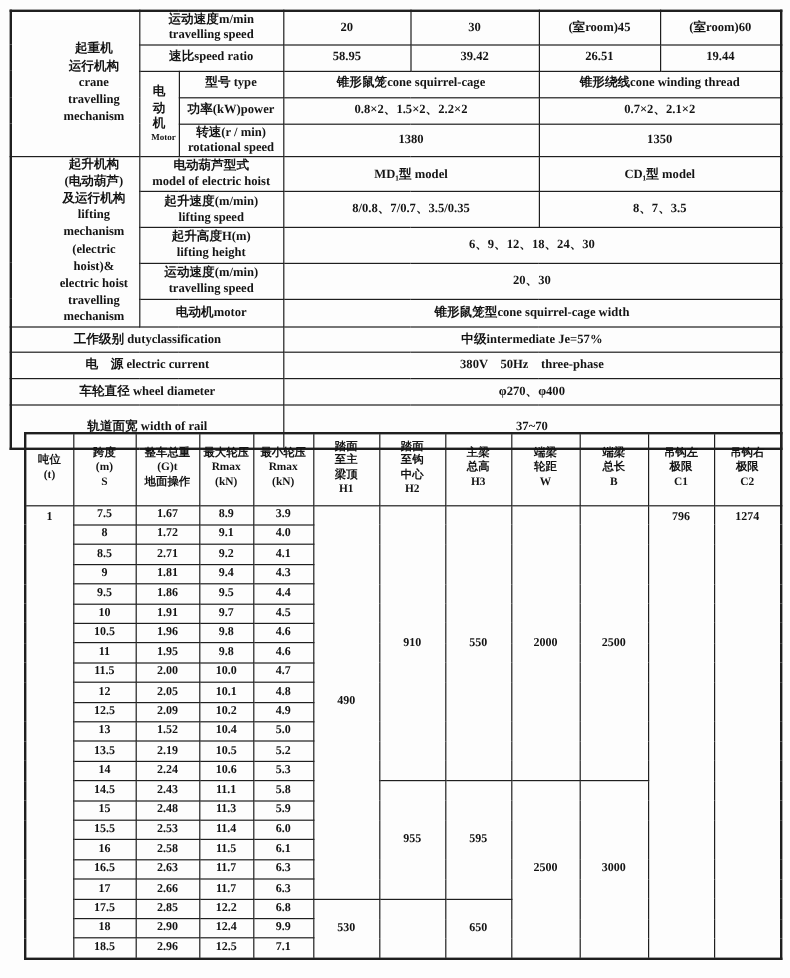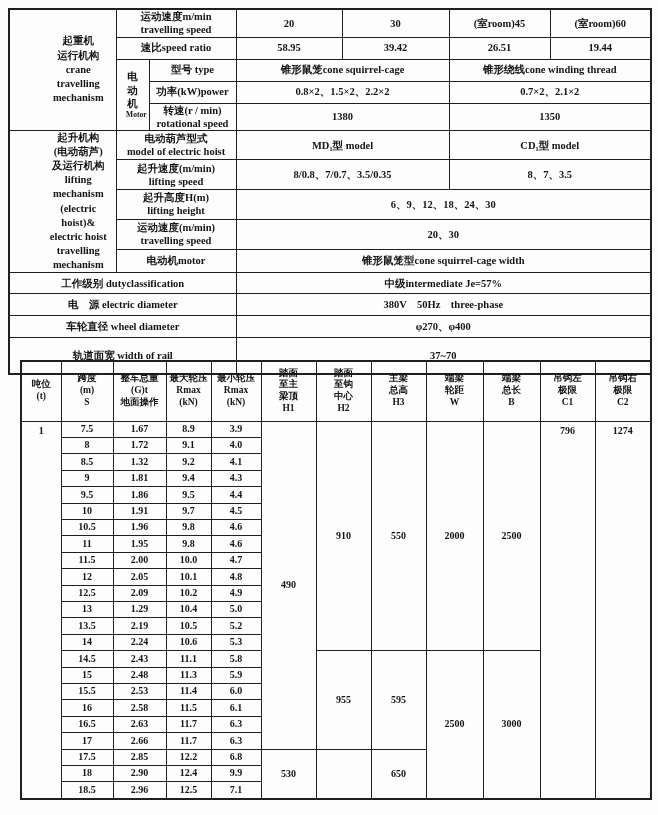"电 源 electric diameter" td { text: diameter -> current }
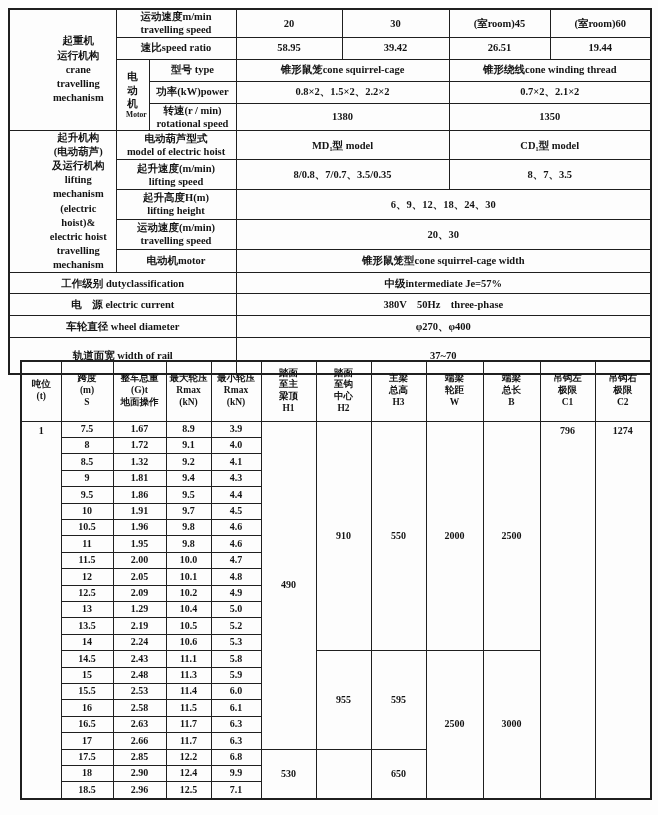"1.32" td { text: 1.32 -> 2.71 }
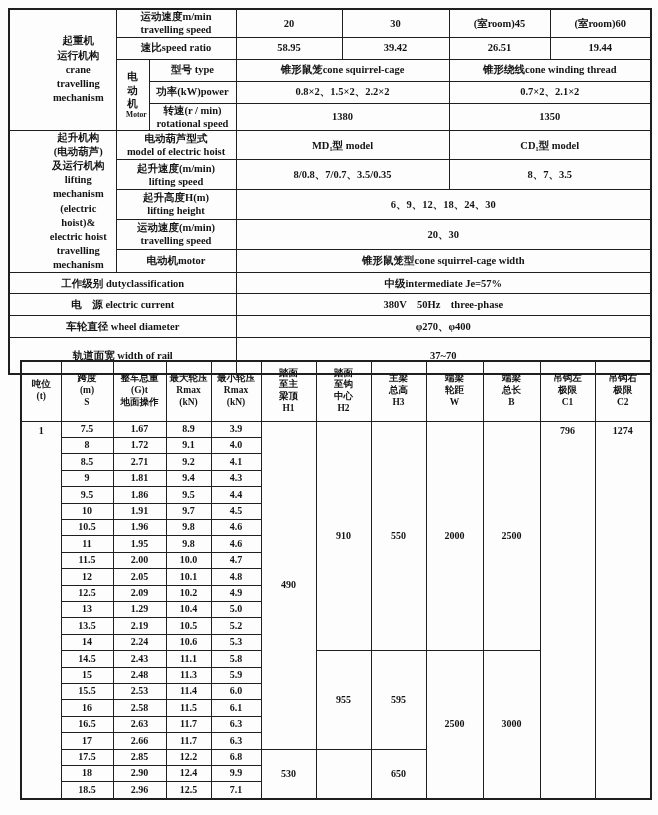"1.29" td { text: 1.29 -> 1.52 }
